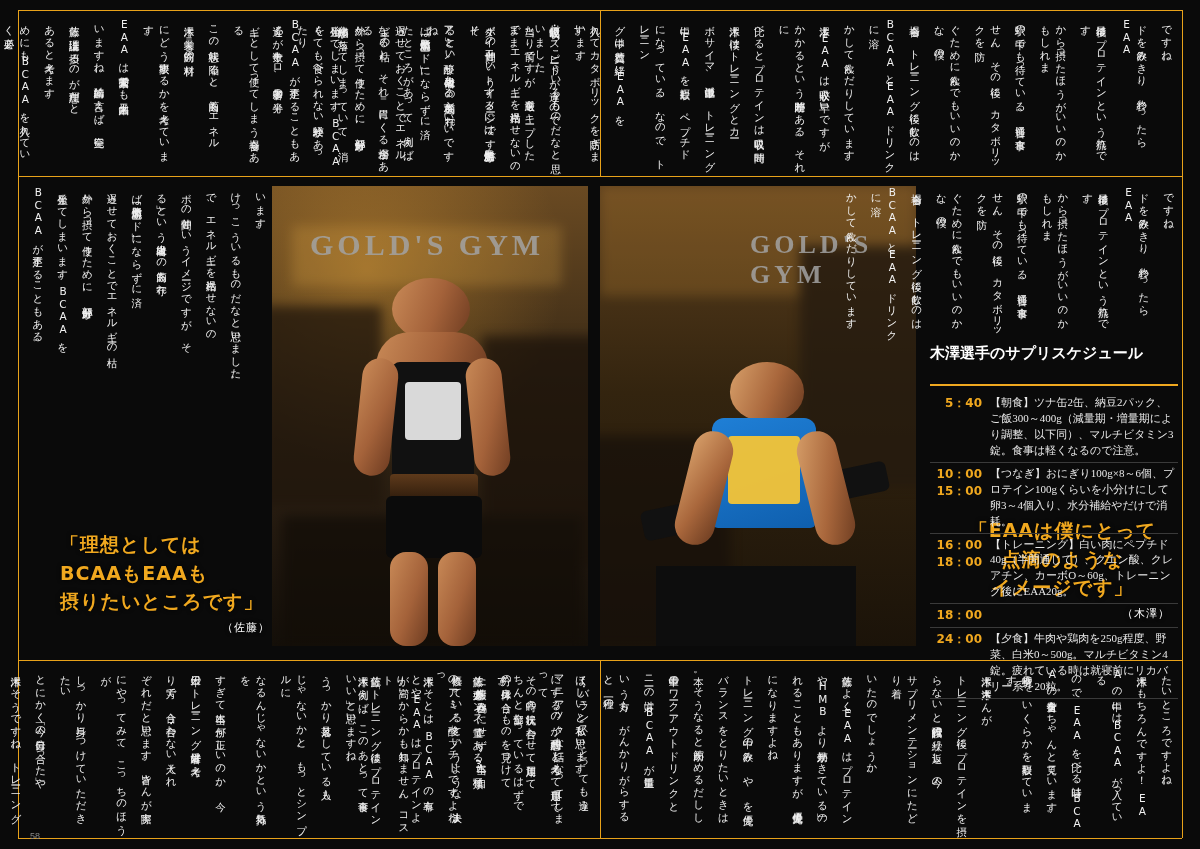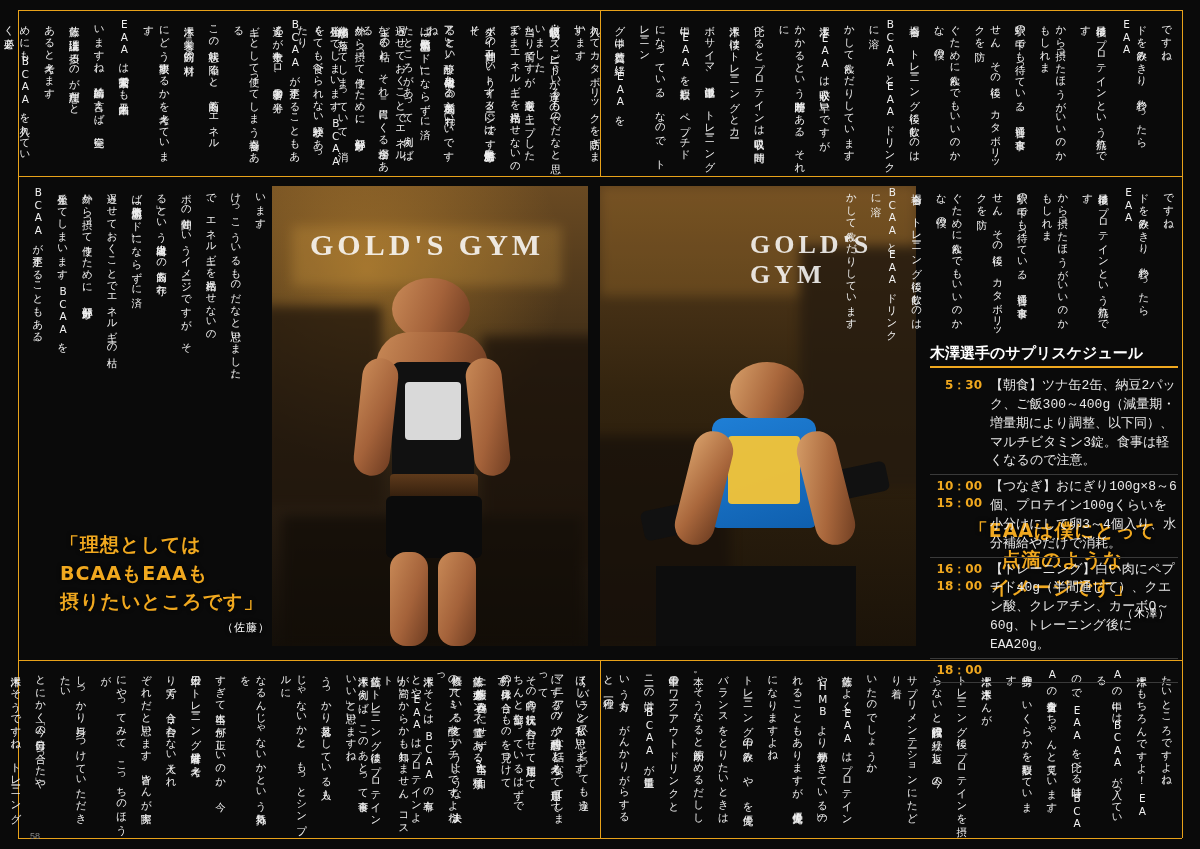"GOLD'S GYM" .photo .logo { color: #ffffff -> #a3a3a3 }
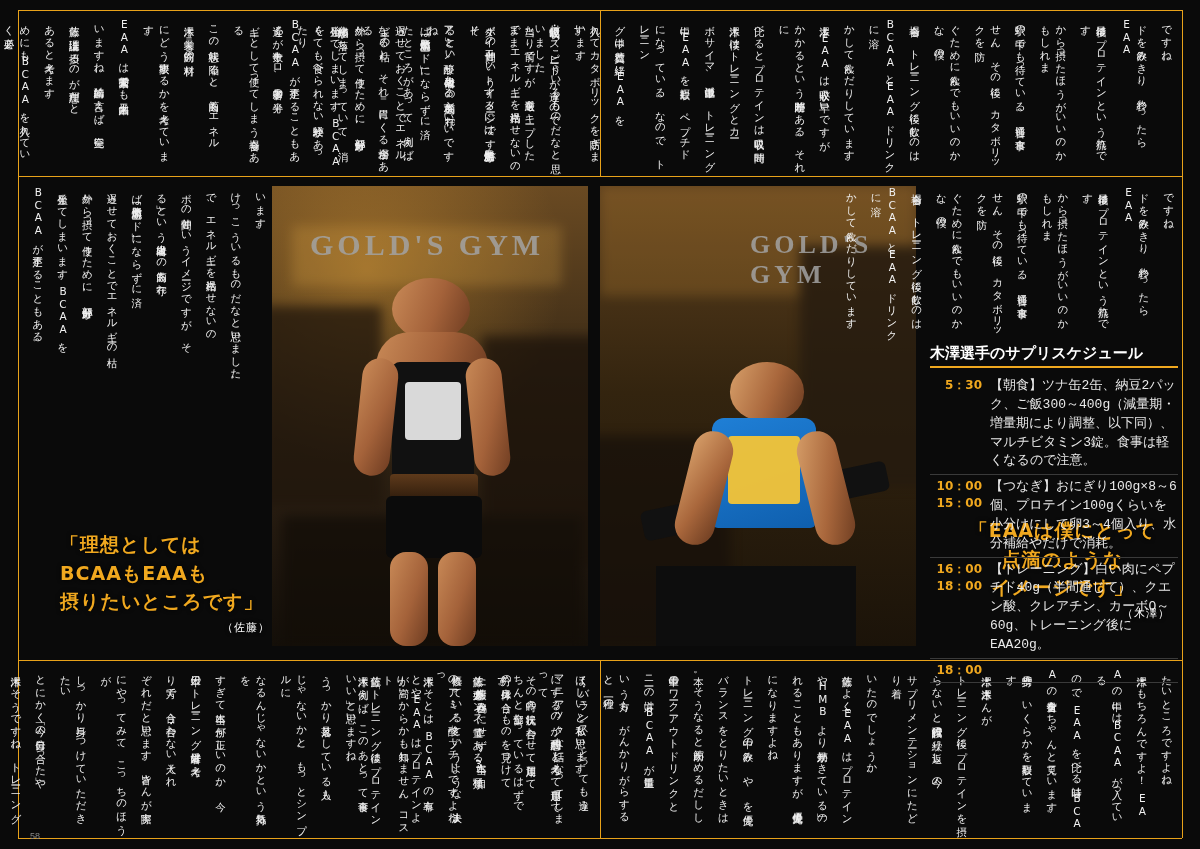"木澤選手のサプリスケジュール" .sched h3 { padding-bottom: 3px -> 21px }
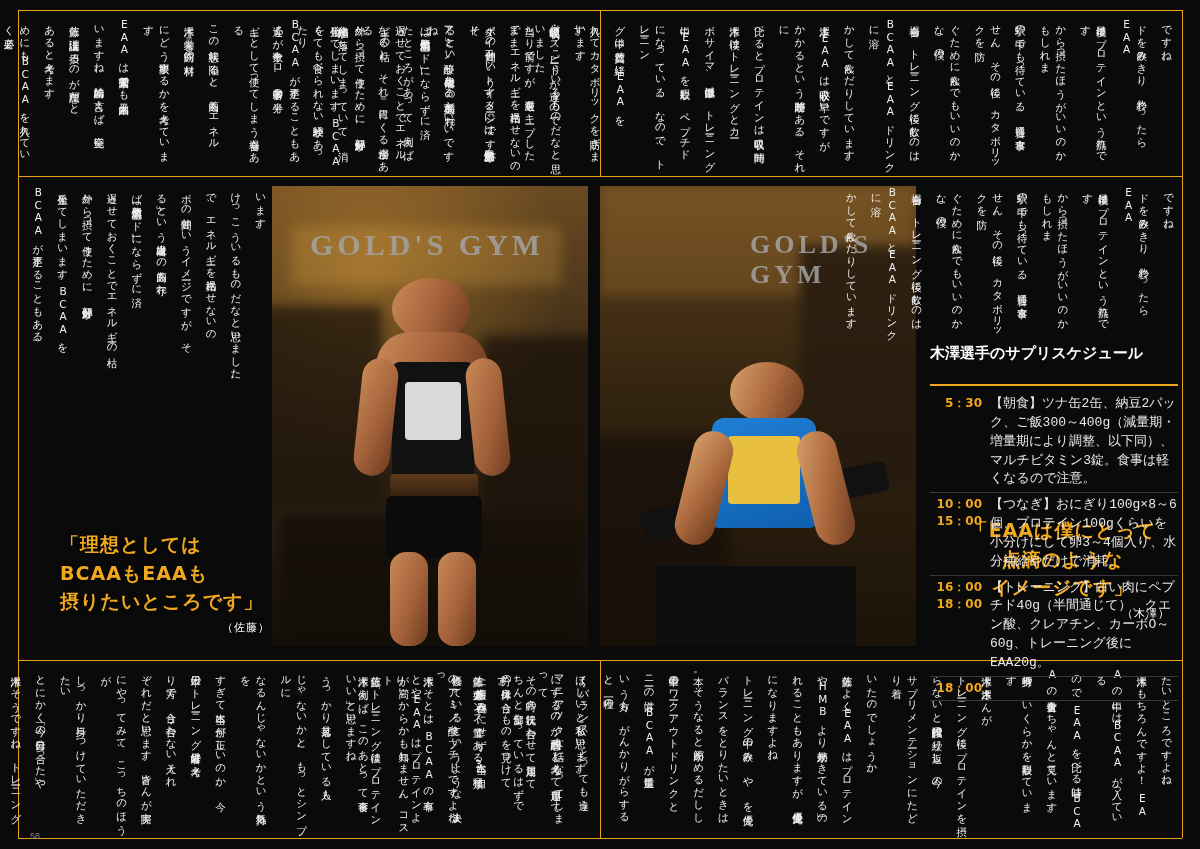"5：30" div.stime { text: 30 -> 40 }
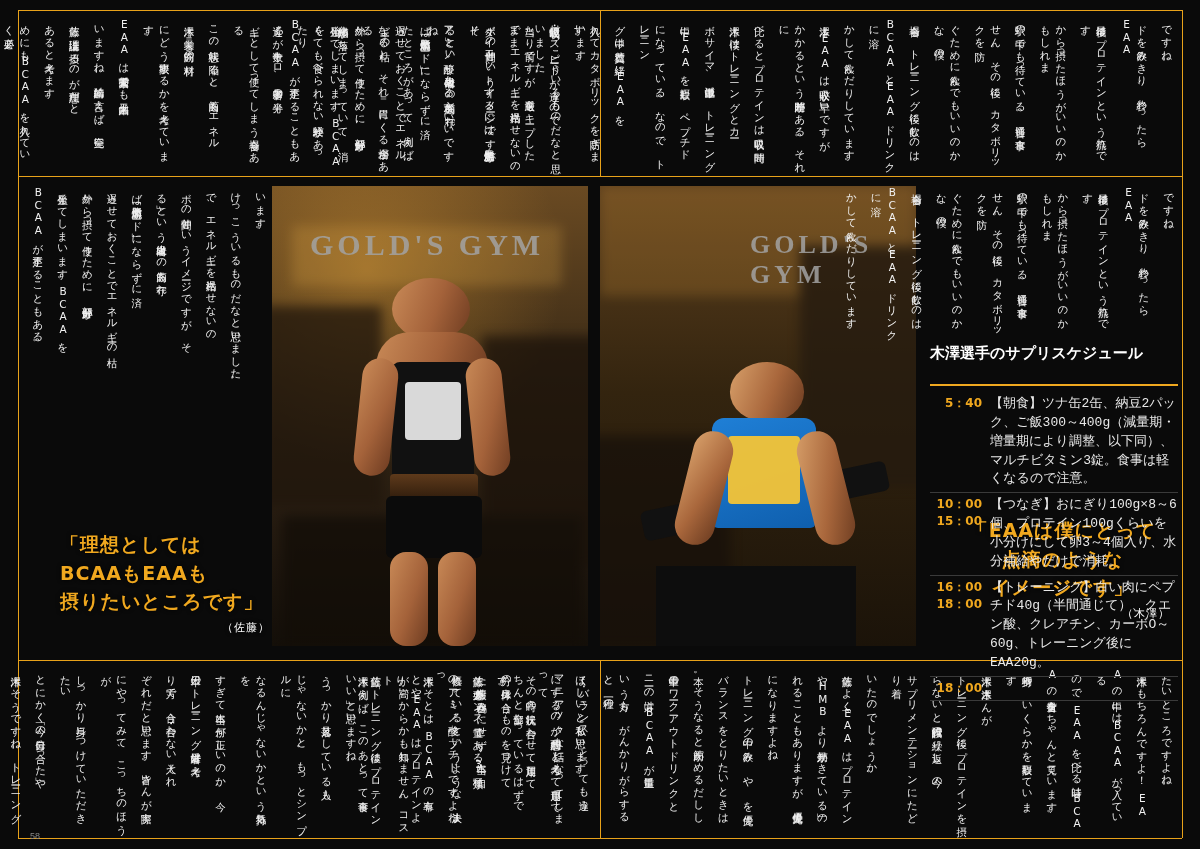"【朝食】ツナ缶2缶、納豆2パック、ご飯300～400g（減量期・増量期により調整" .sdesc { font-family: Liberation Mono, monospace -> Liberation Serif, serif; font-size: 13px -> 11px }
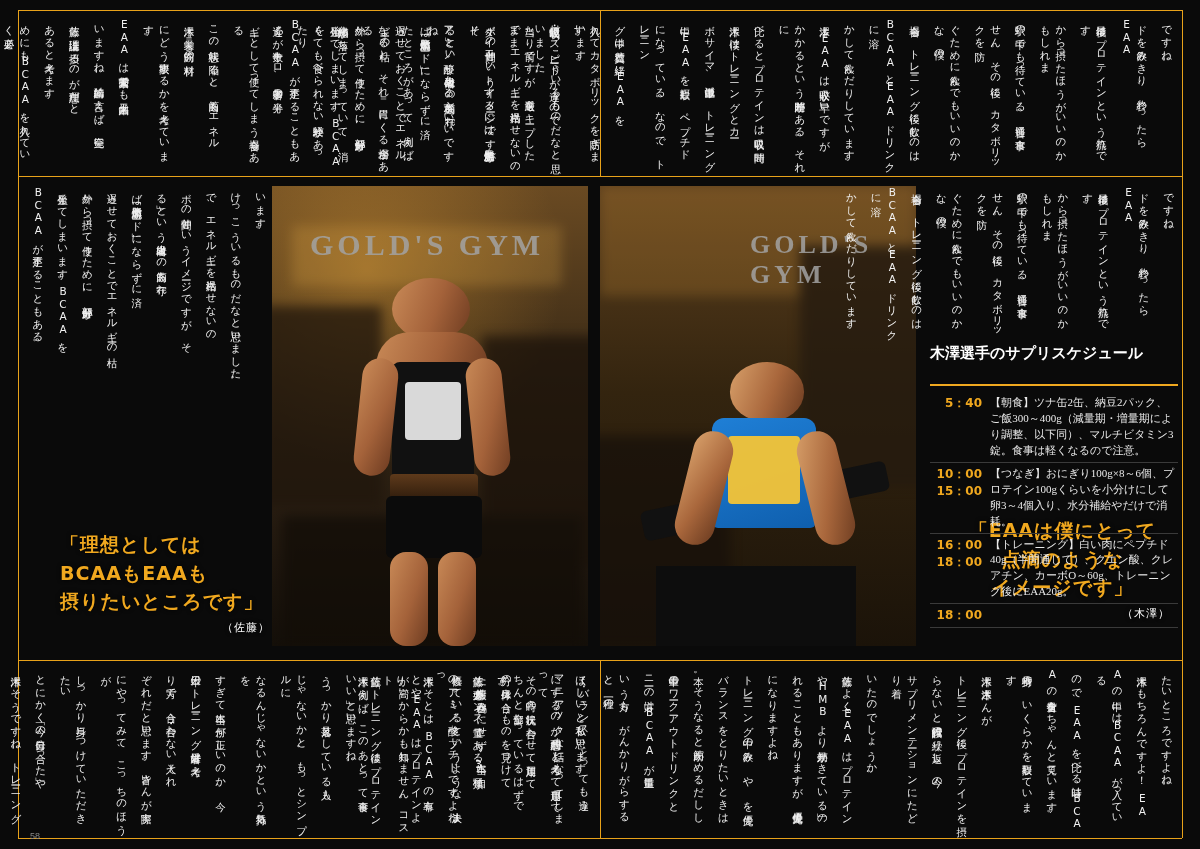"24：00" div.srow { html: none -> <div> <div>24：00</div> <div>【夕食】牛肉や鶏肉を250g程度、野菜、白米0～500g。マルチビタミン4錠。疲れている時は就寝前にリカバリー系を20粒。</div> </div> }
